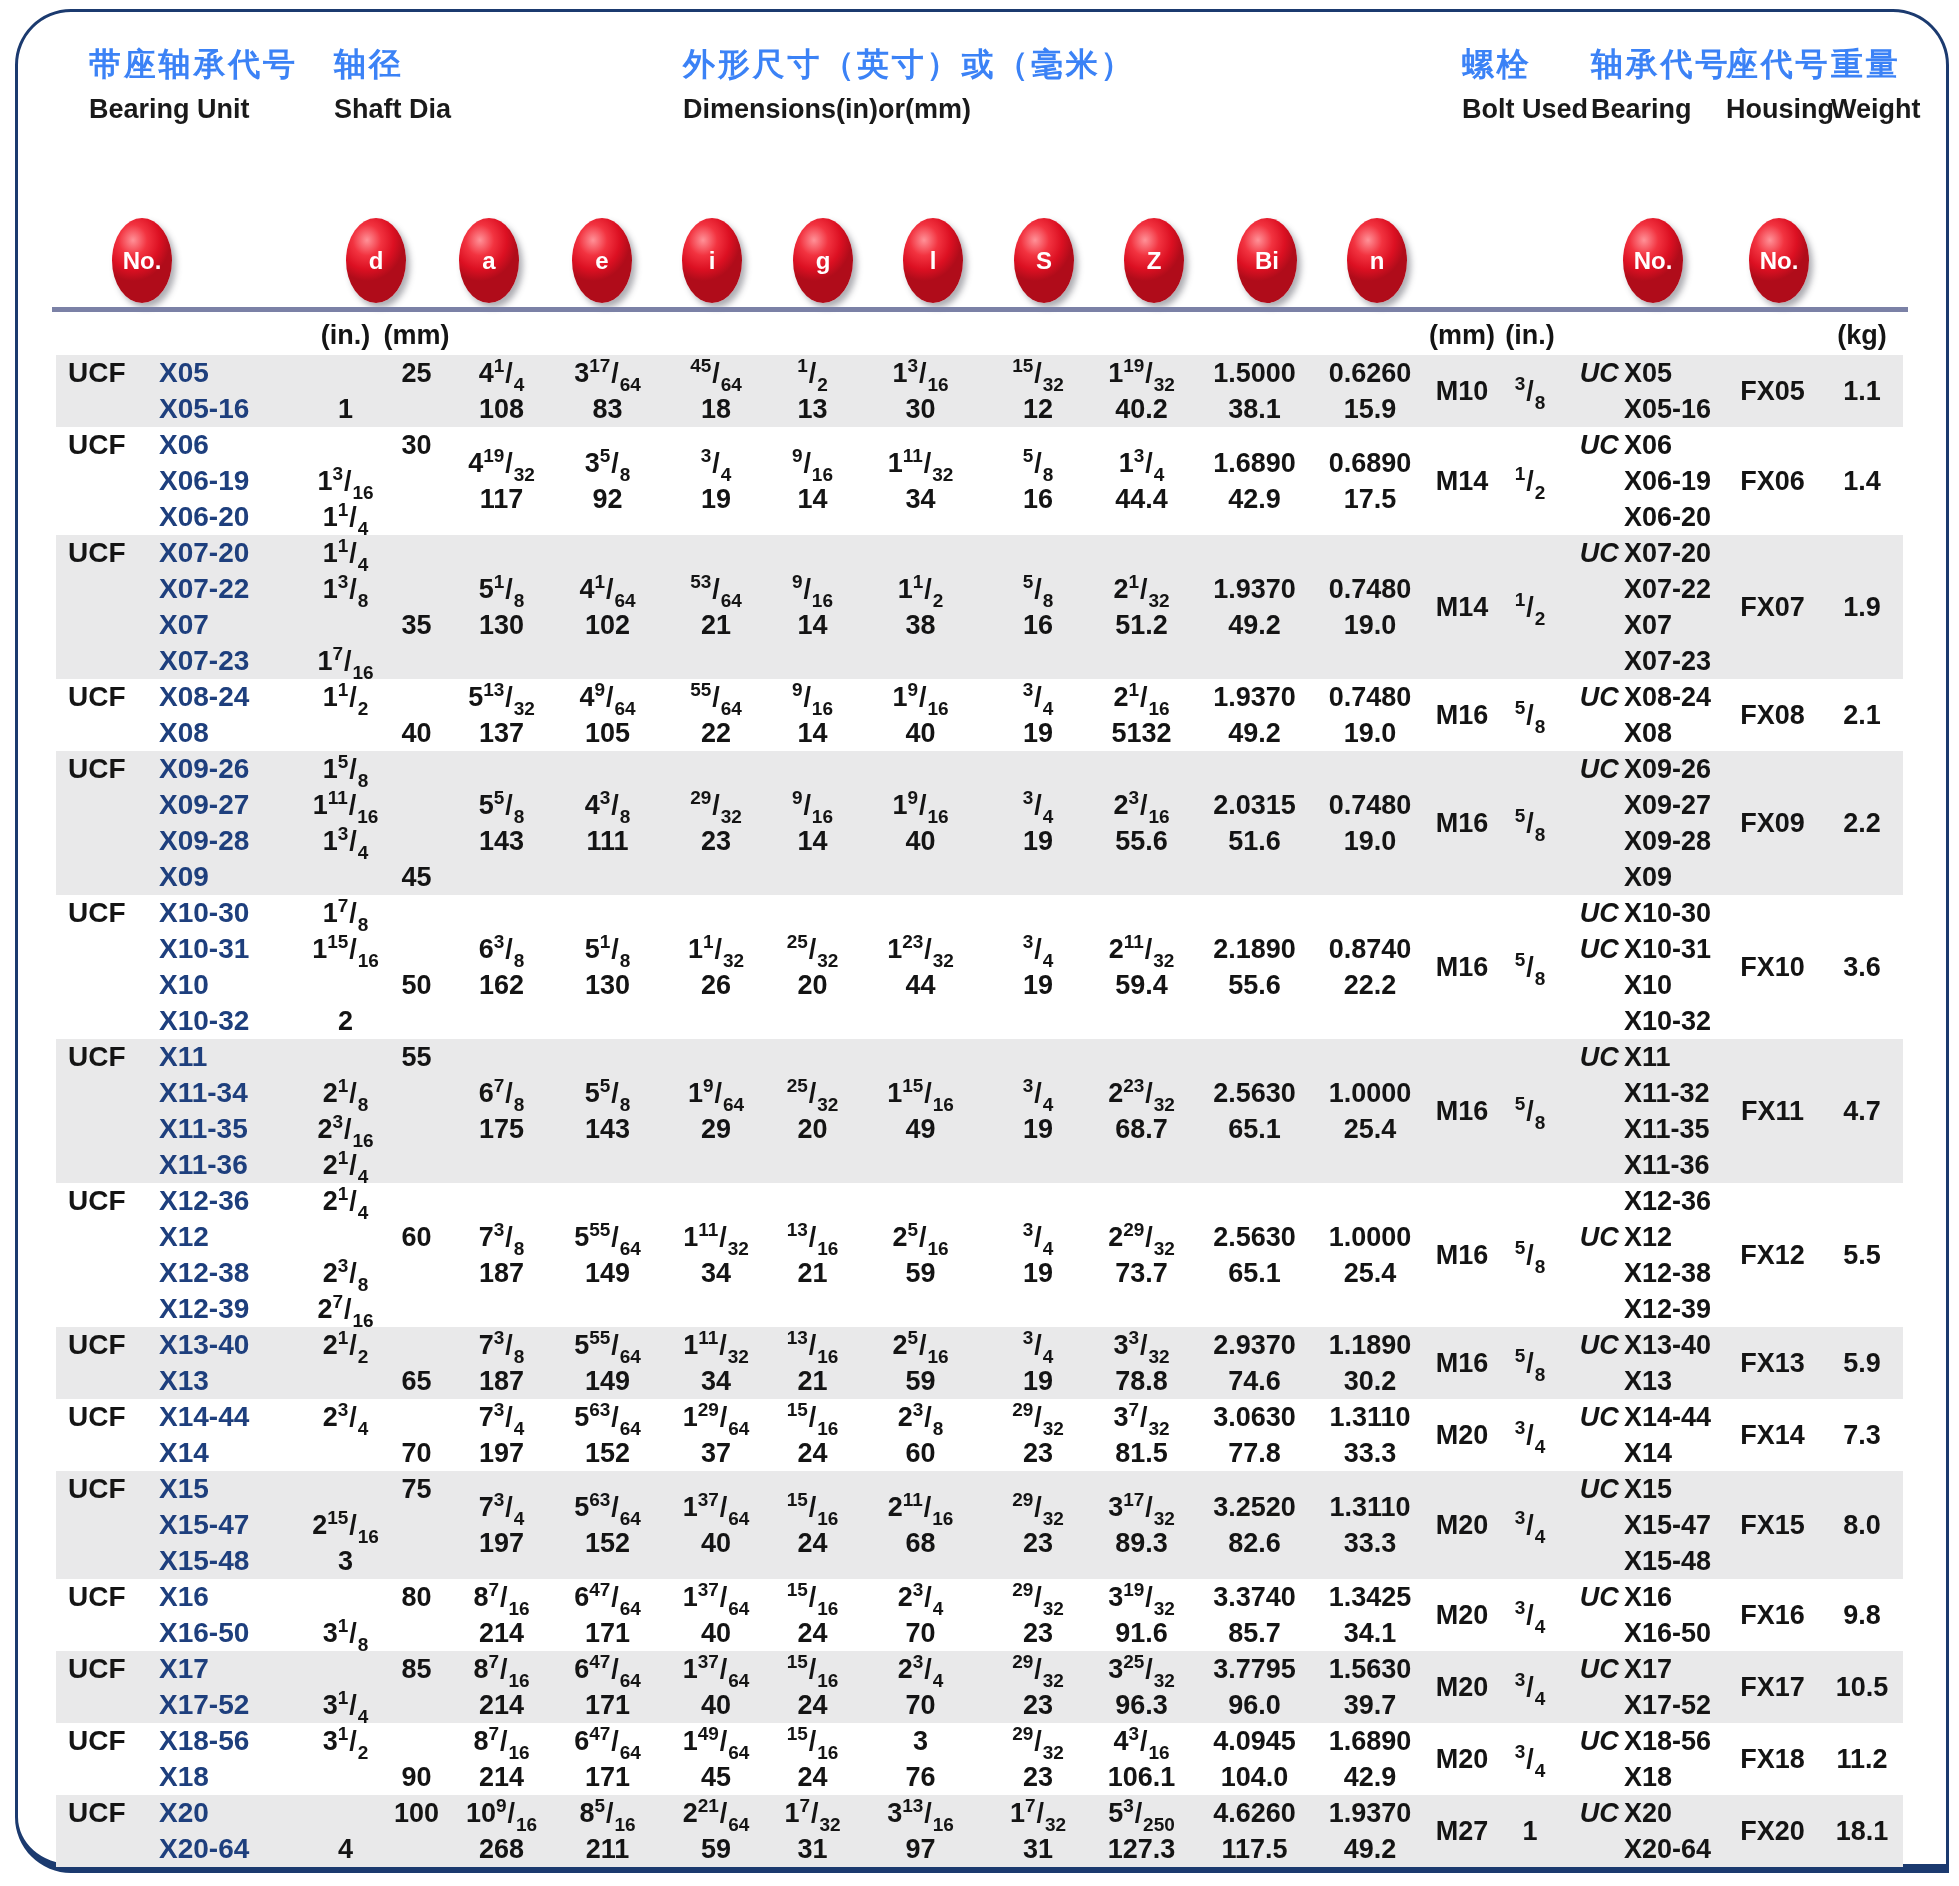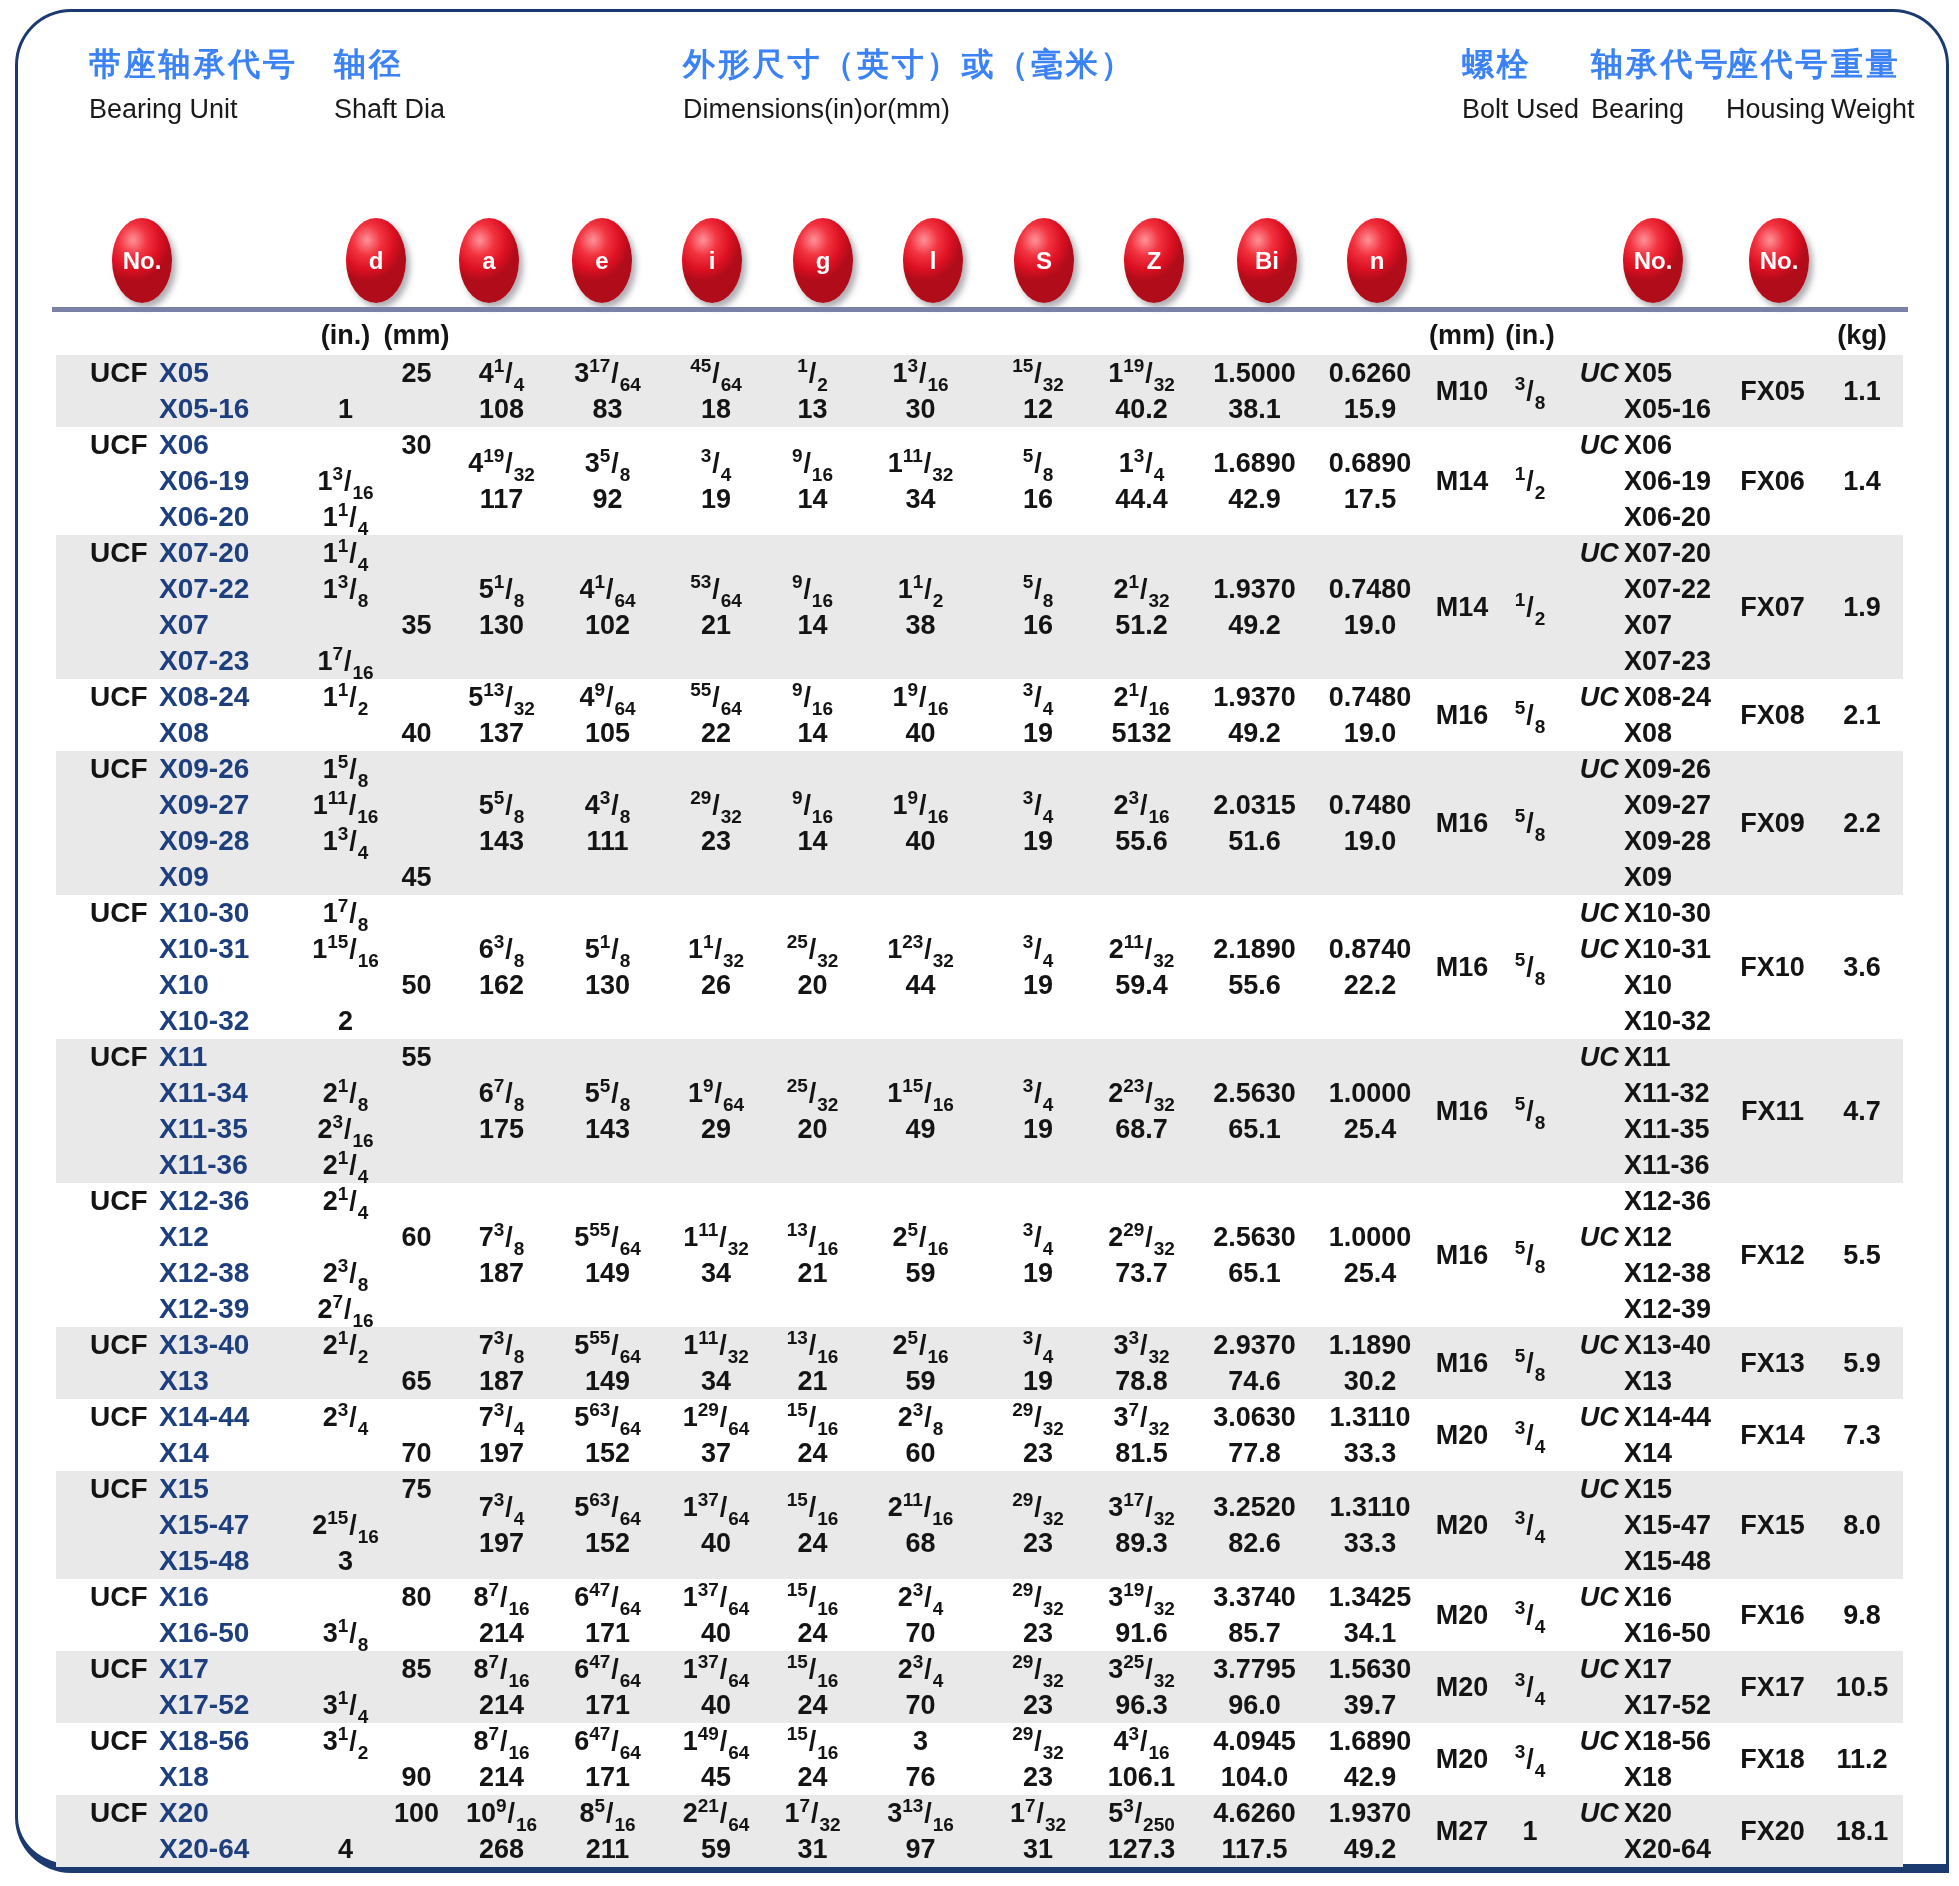"Bearing Unit" .hdr .en { font-weight: 400 -> 700 }
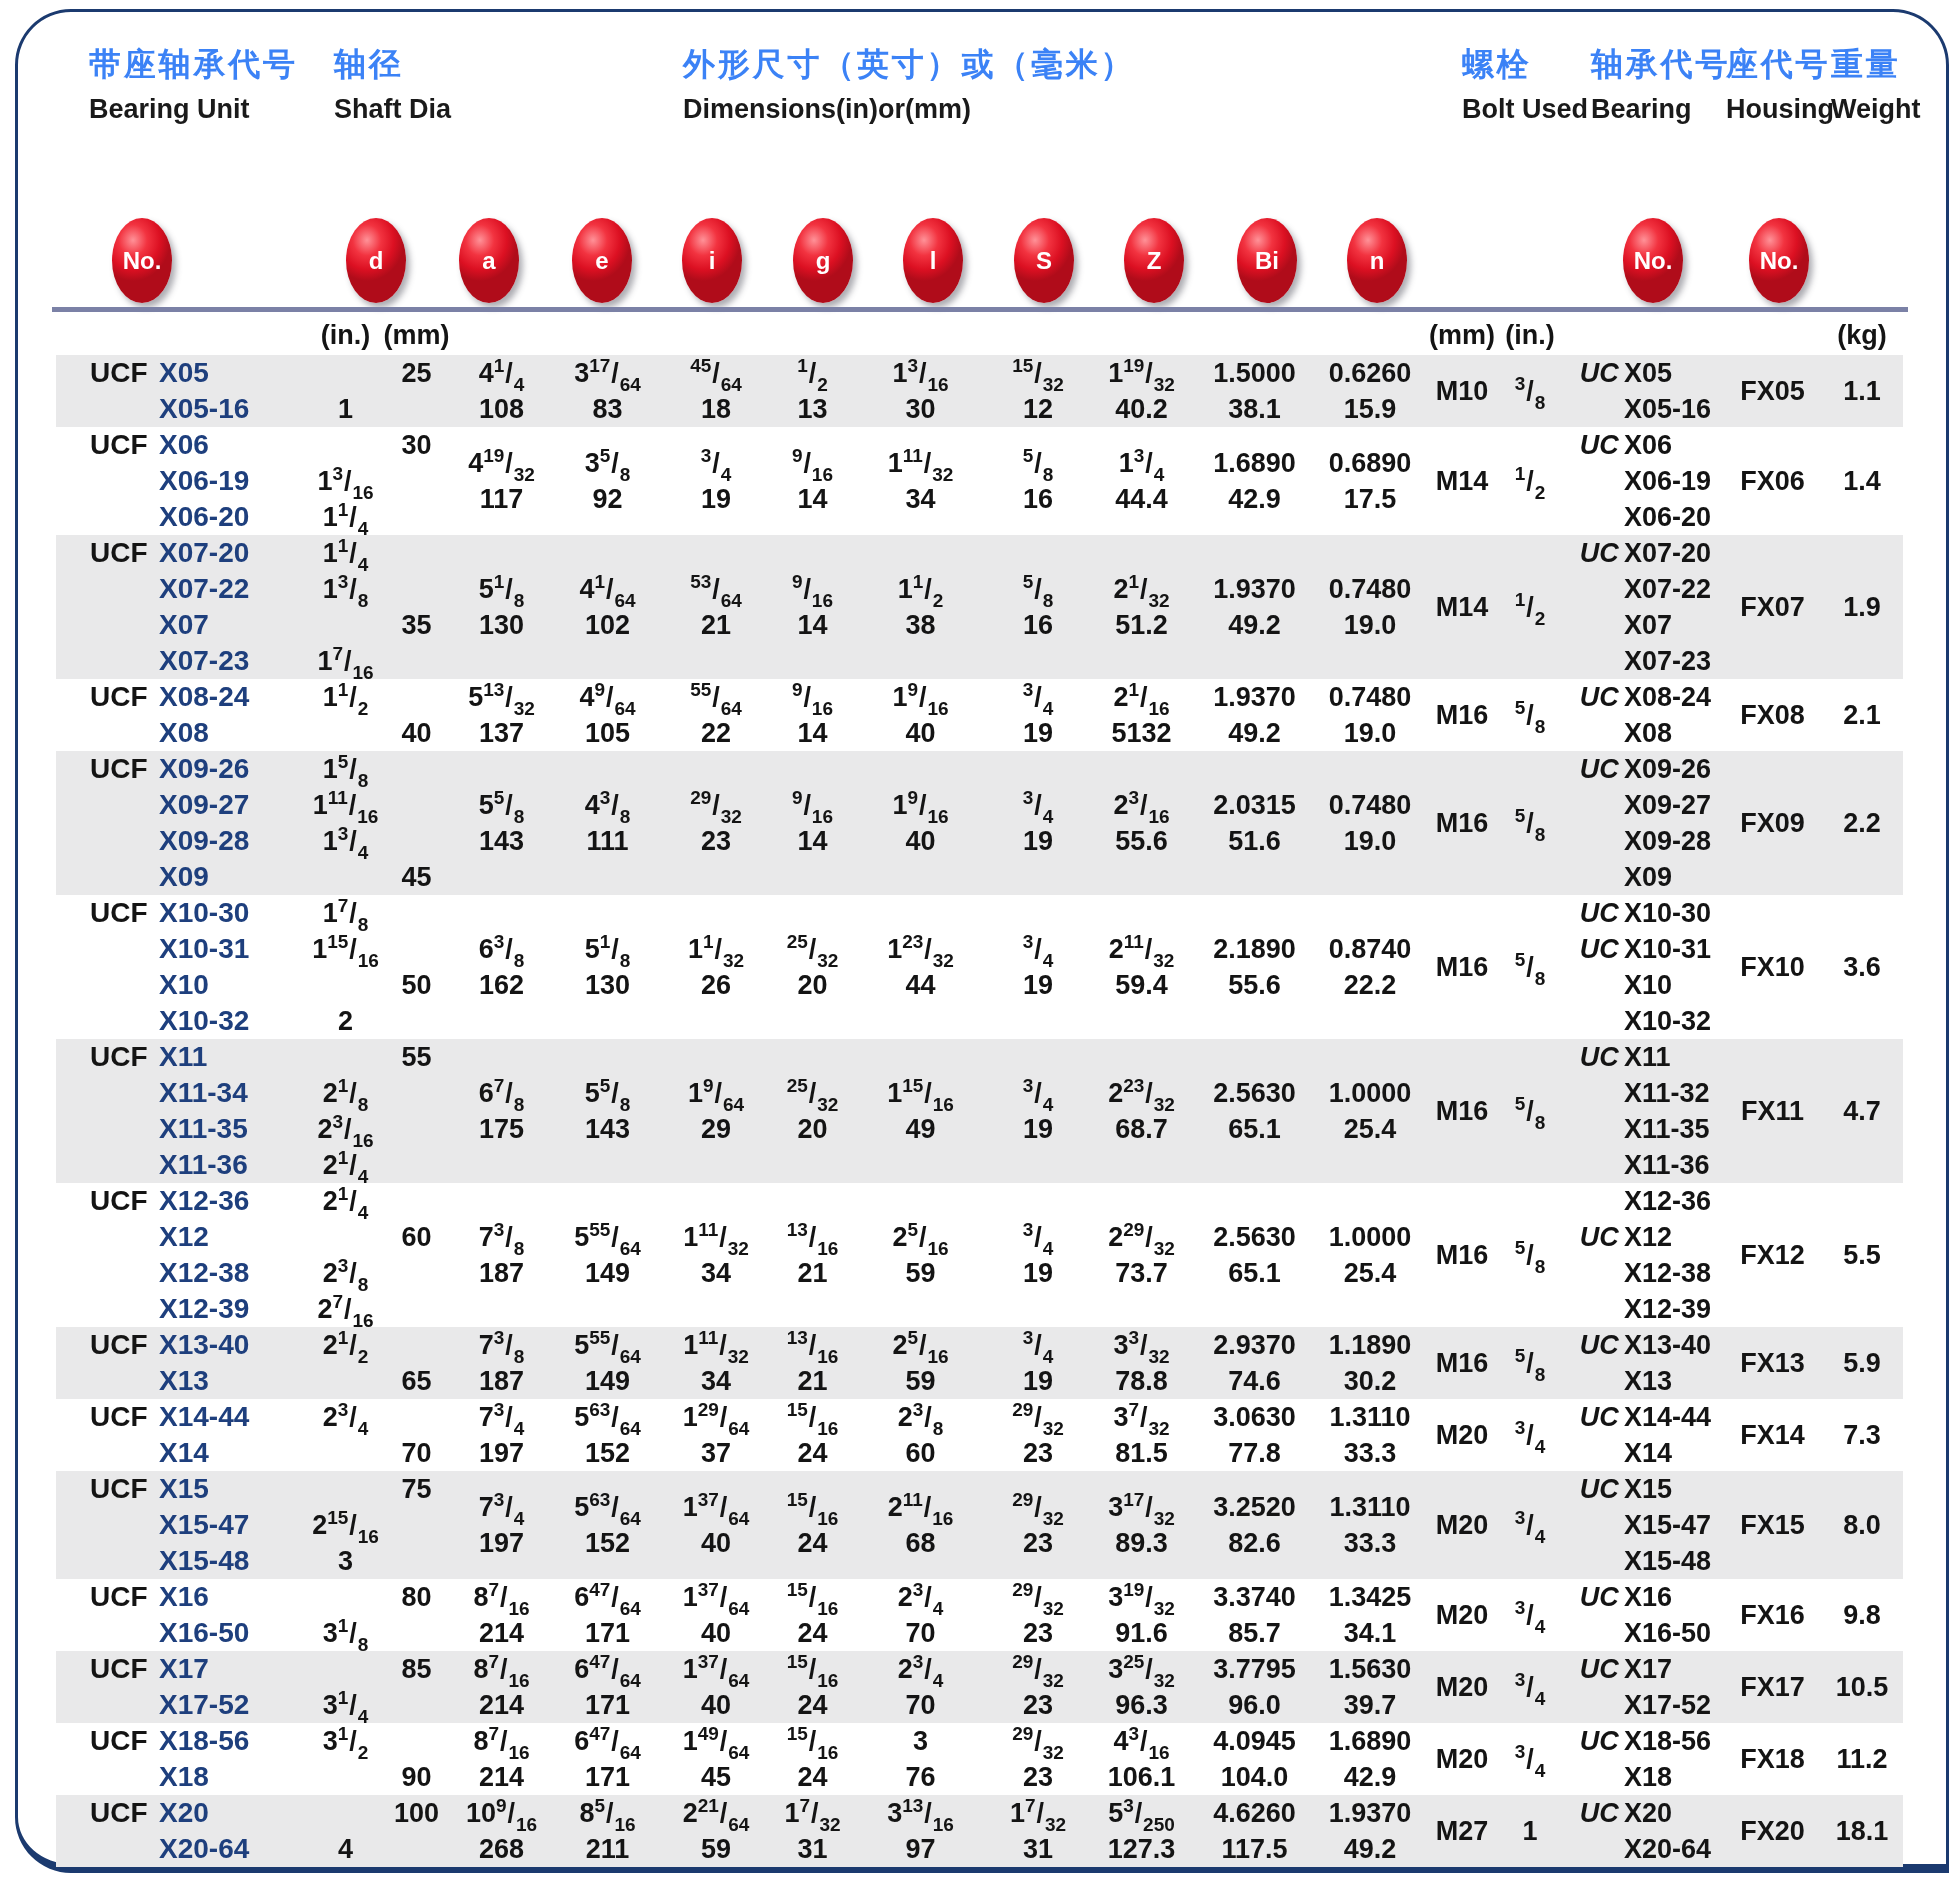"UCF" .uprefix { padding-left: 34px -> 12px }
